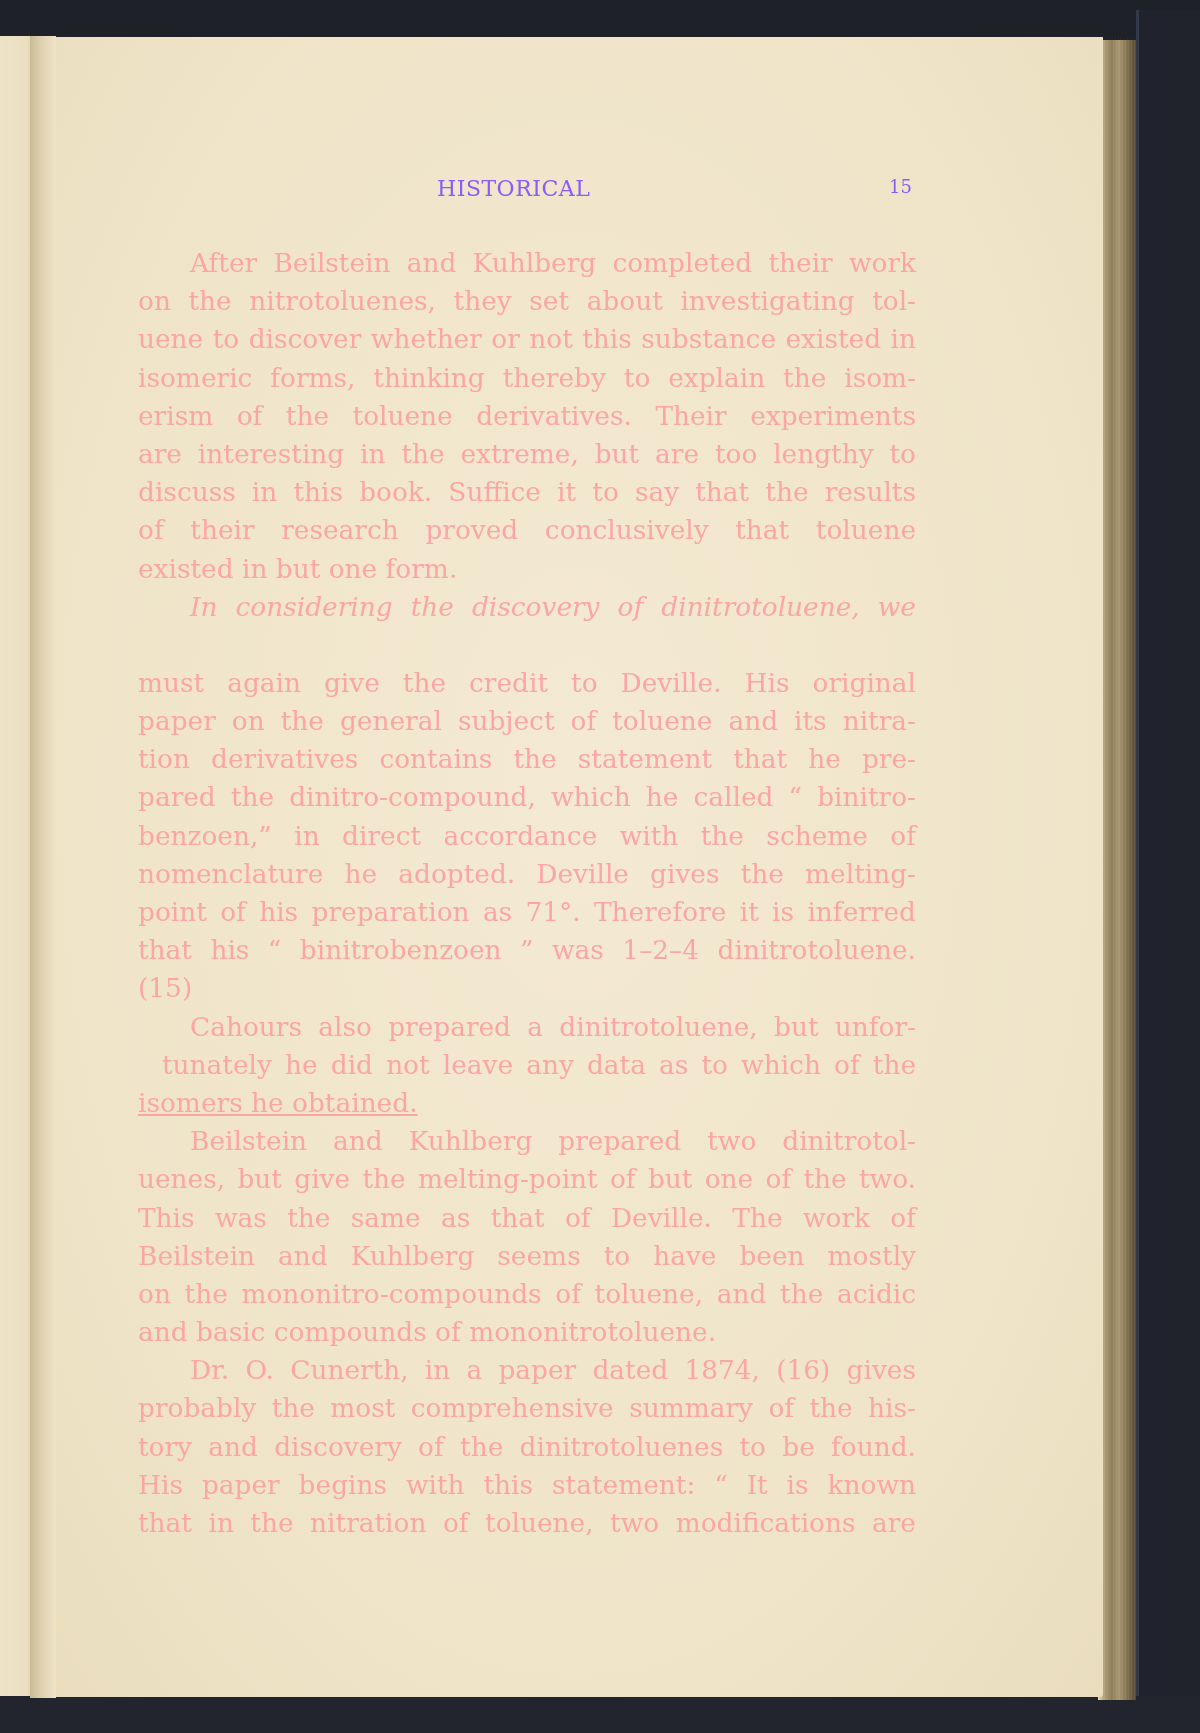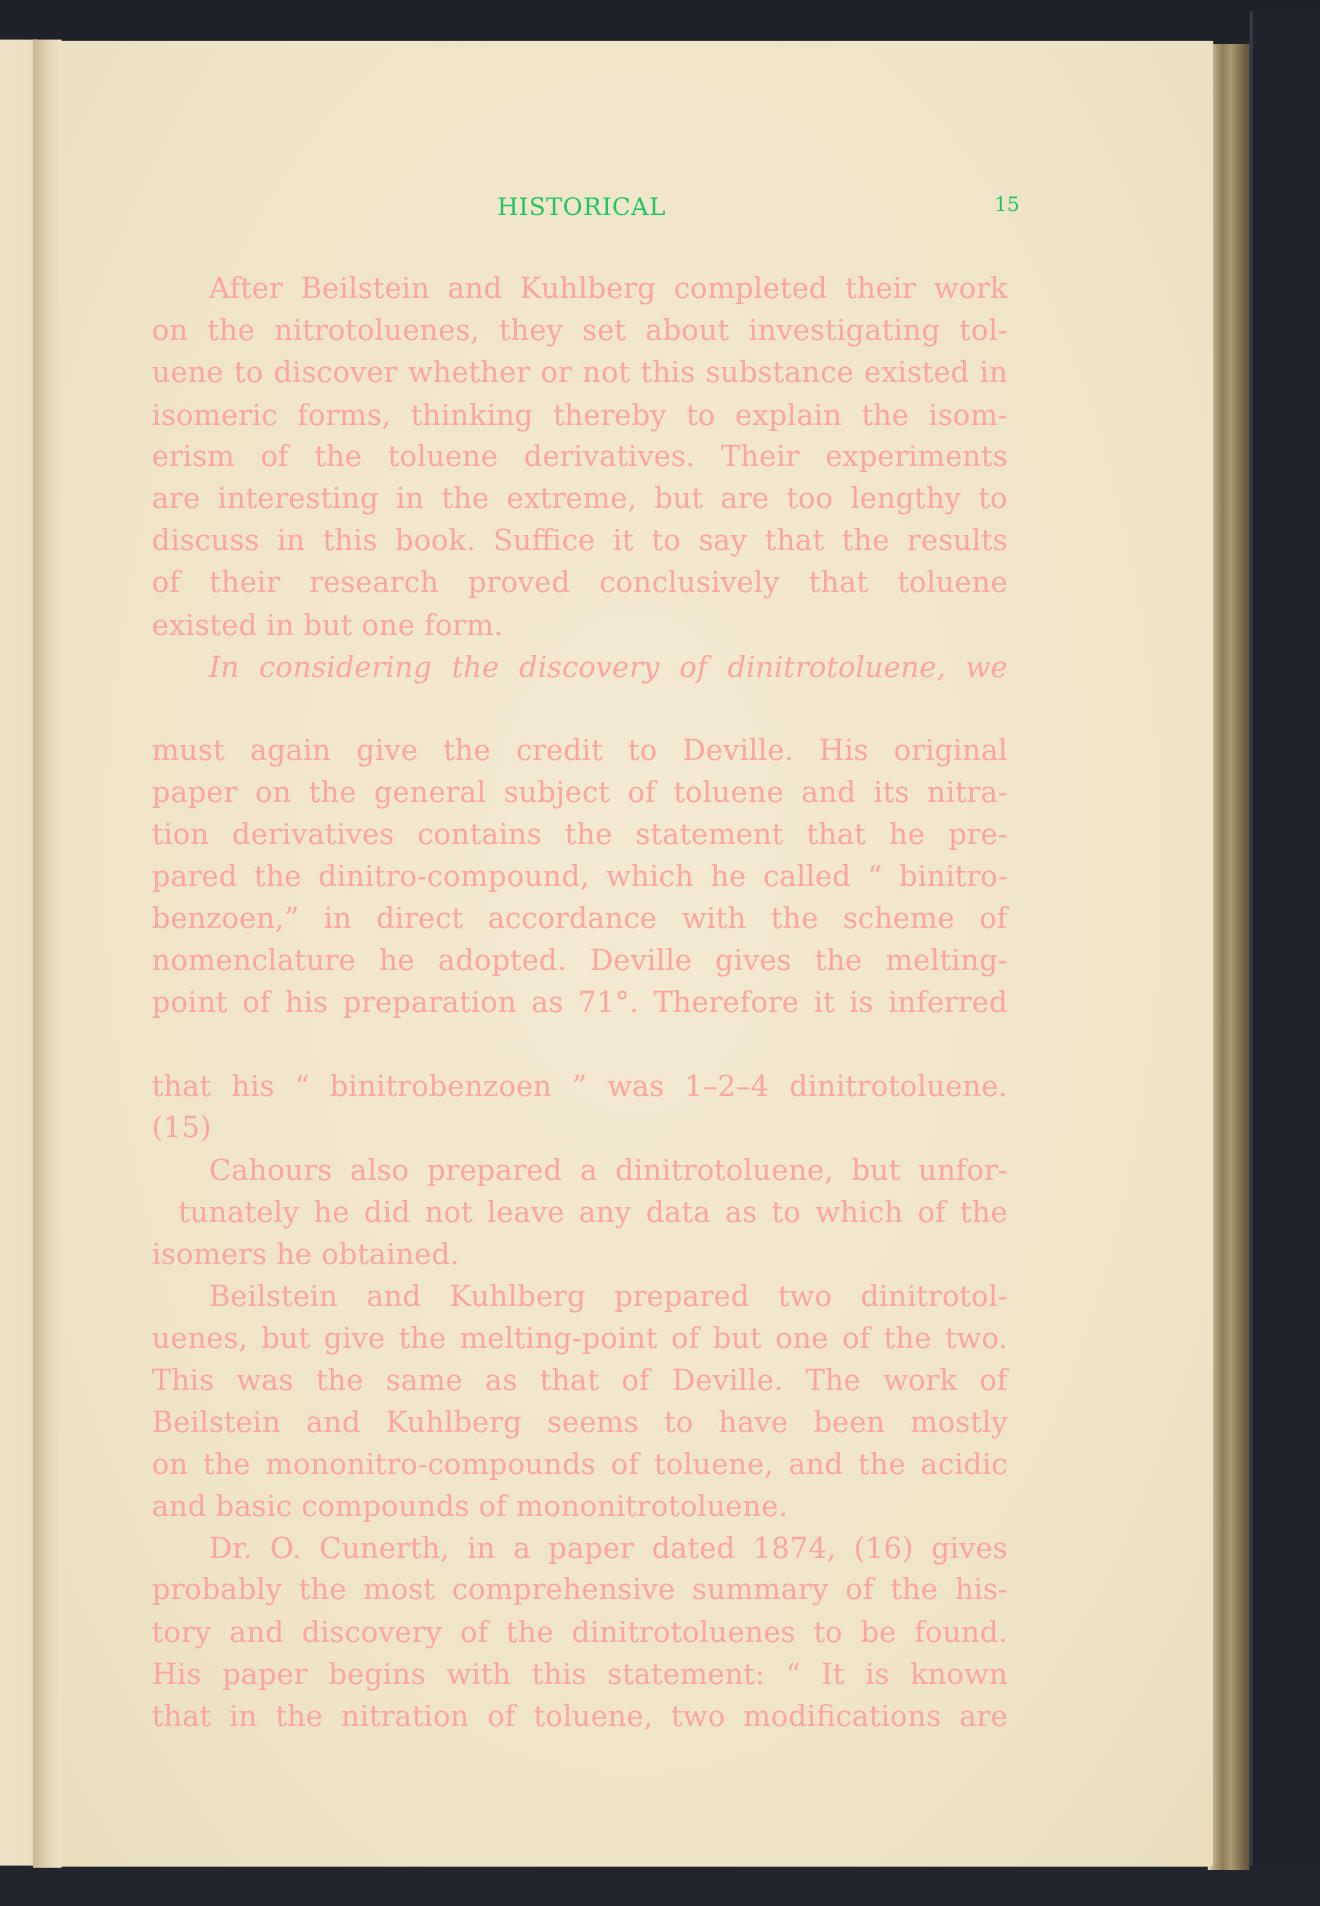"HISTORICAL" .running-head { color: #22c55e -> #8b5cf6; left: 152px -> 137px }
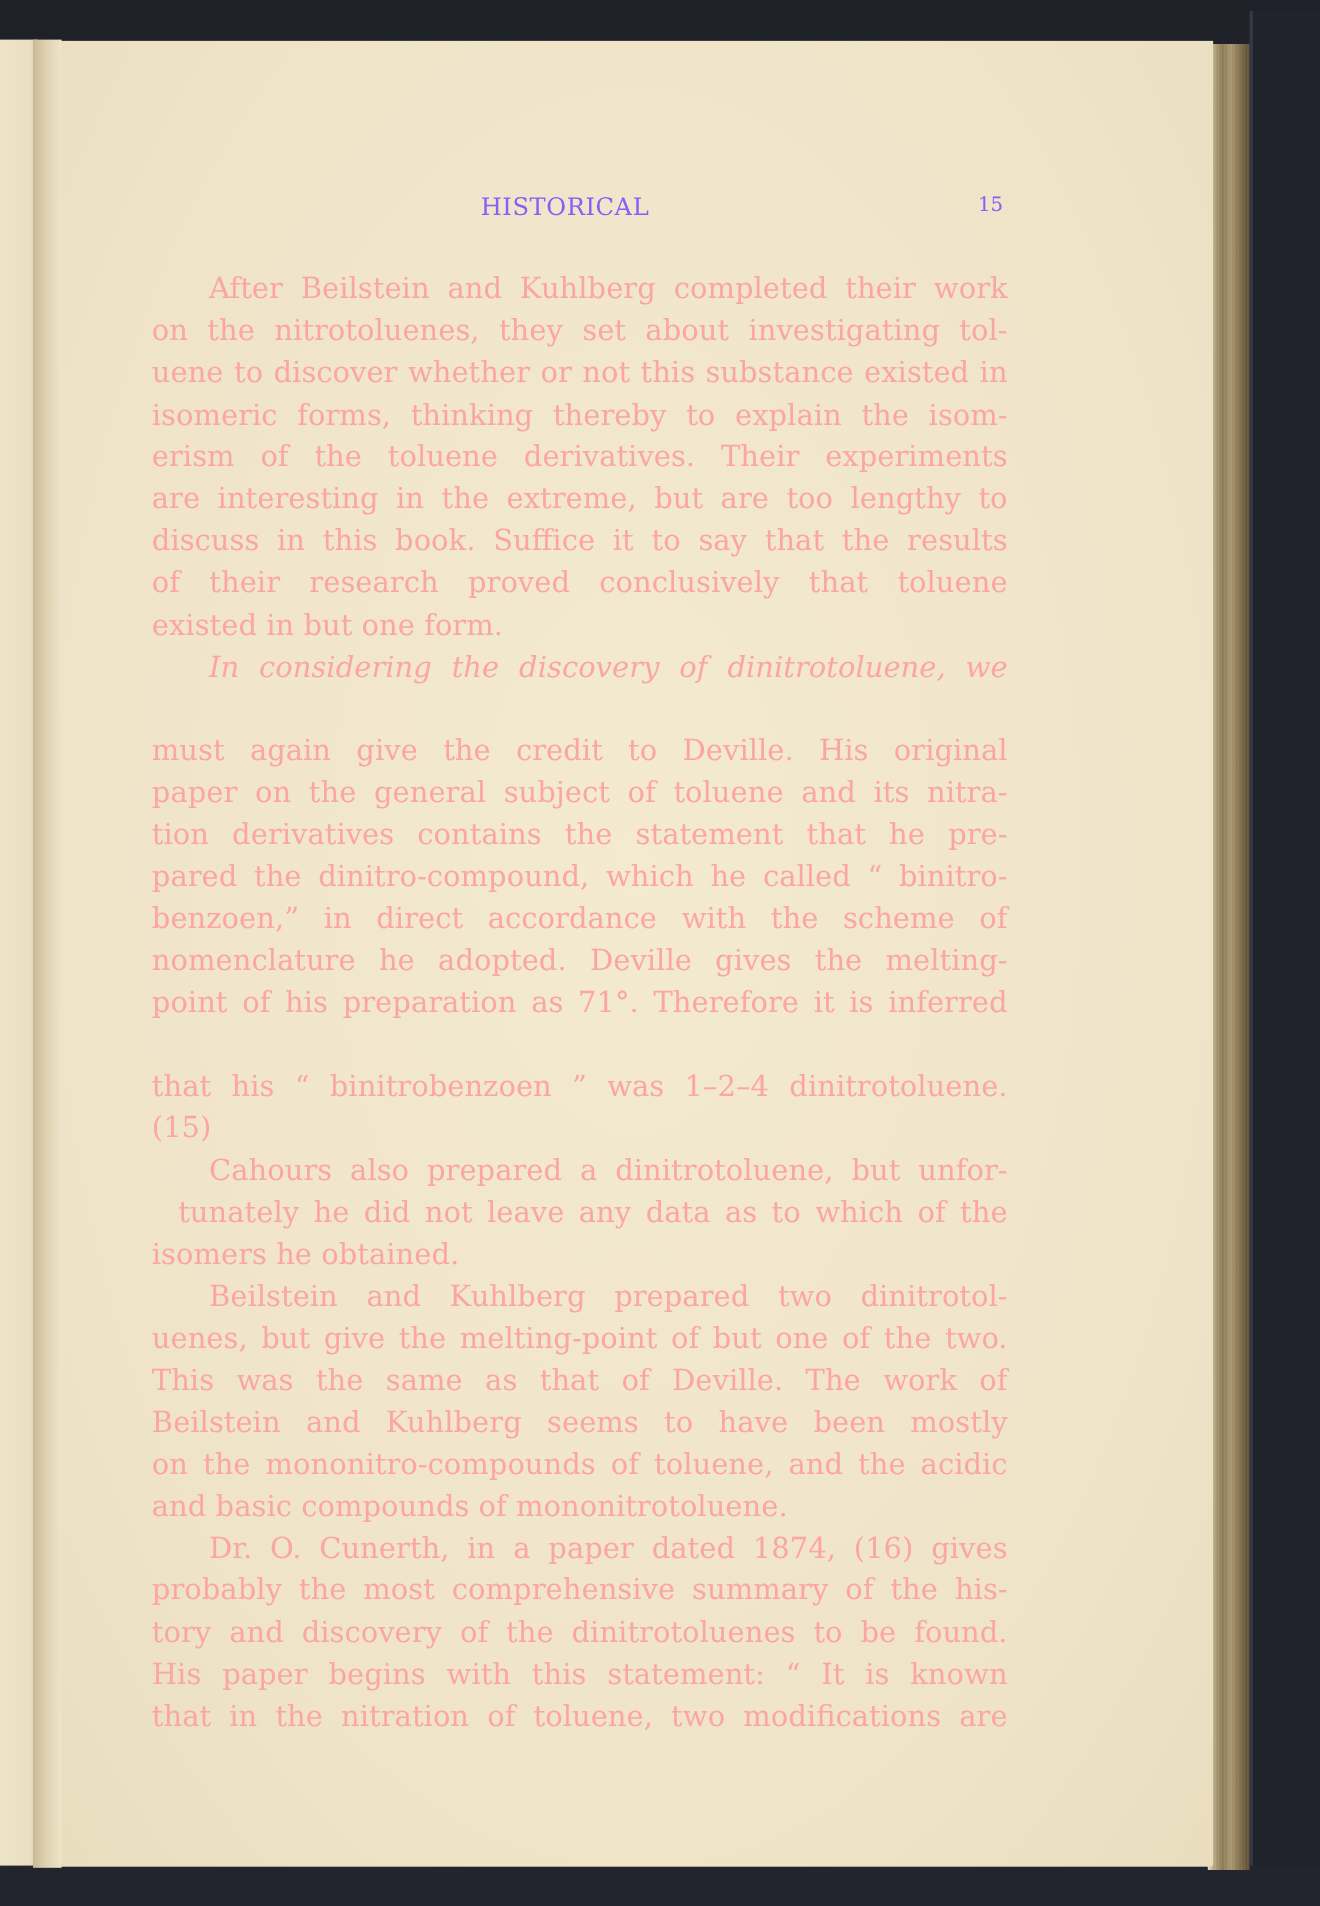"that his “ binitrobenzoen ”" span.line { margin-top: 38px -> none }
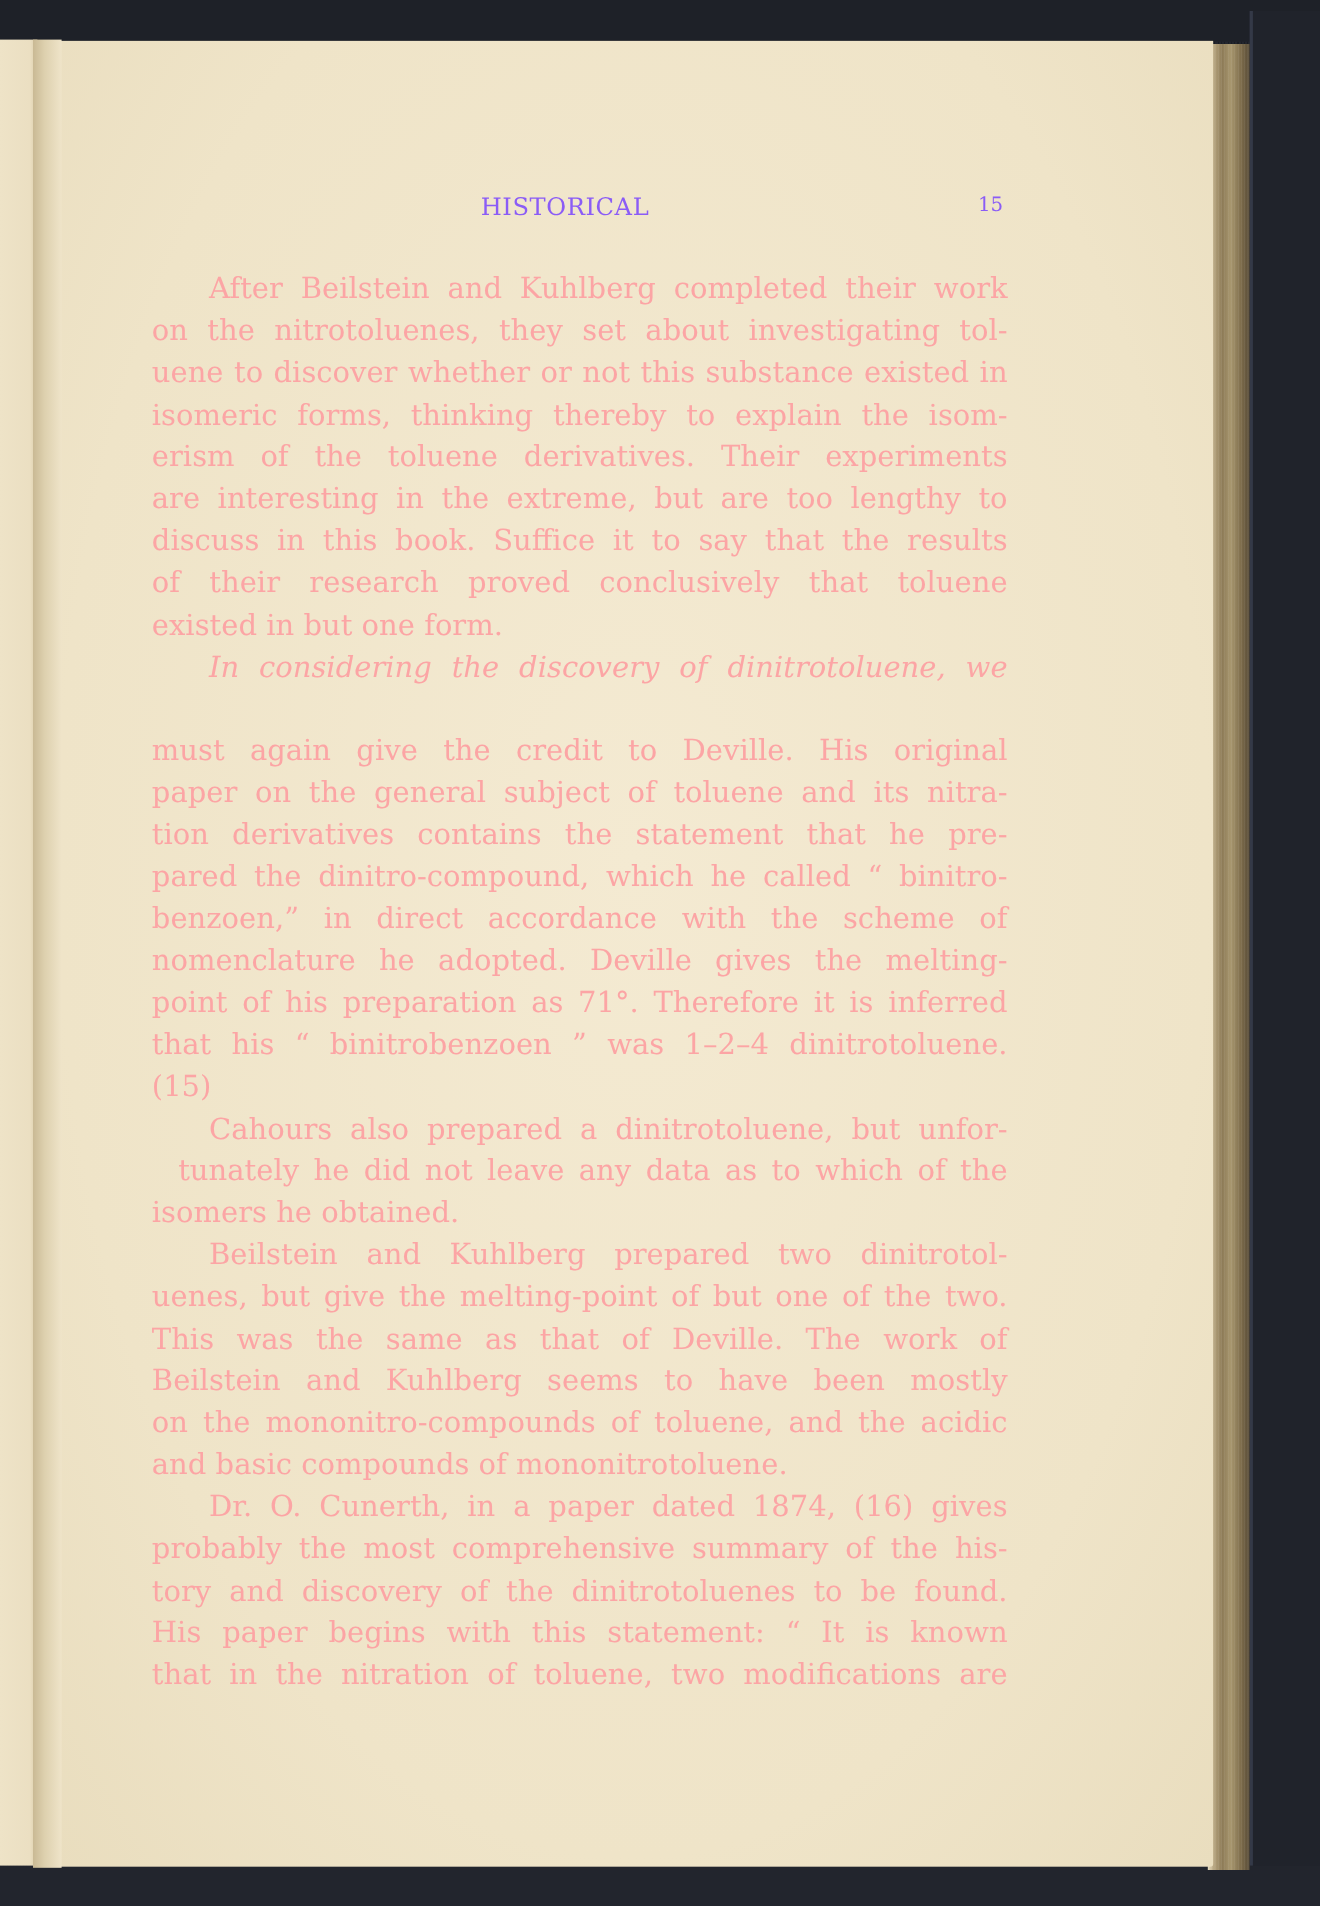"isomers he obtained." span.line { text-decoration: none -> underline }
